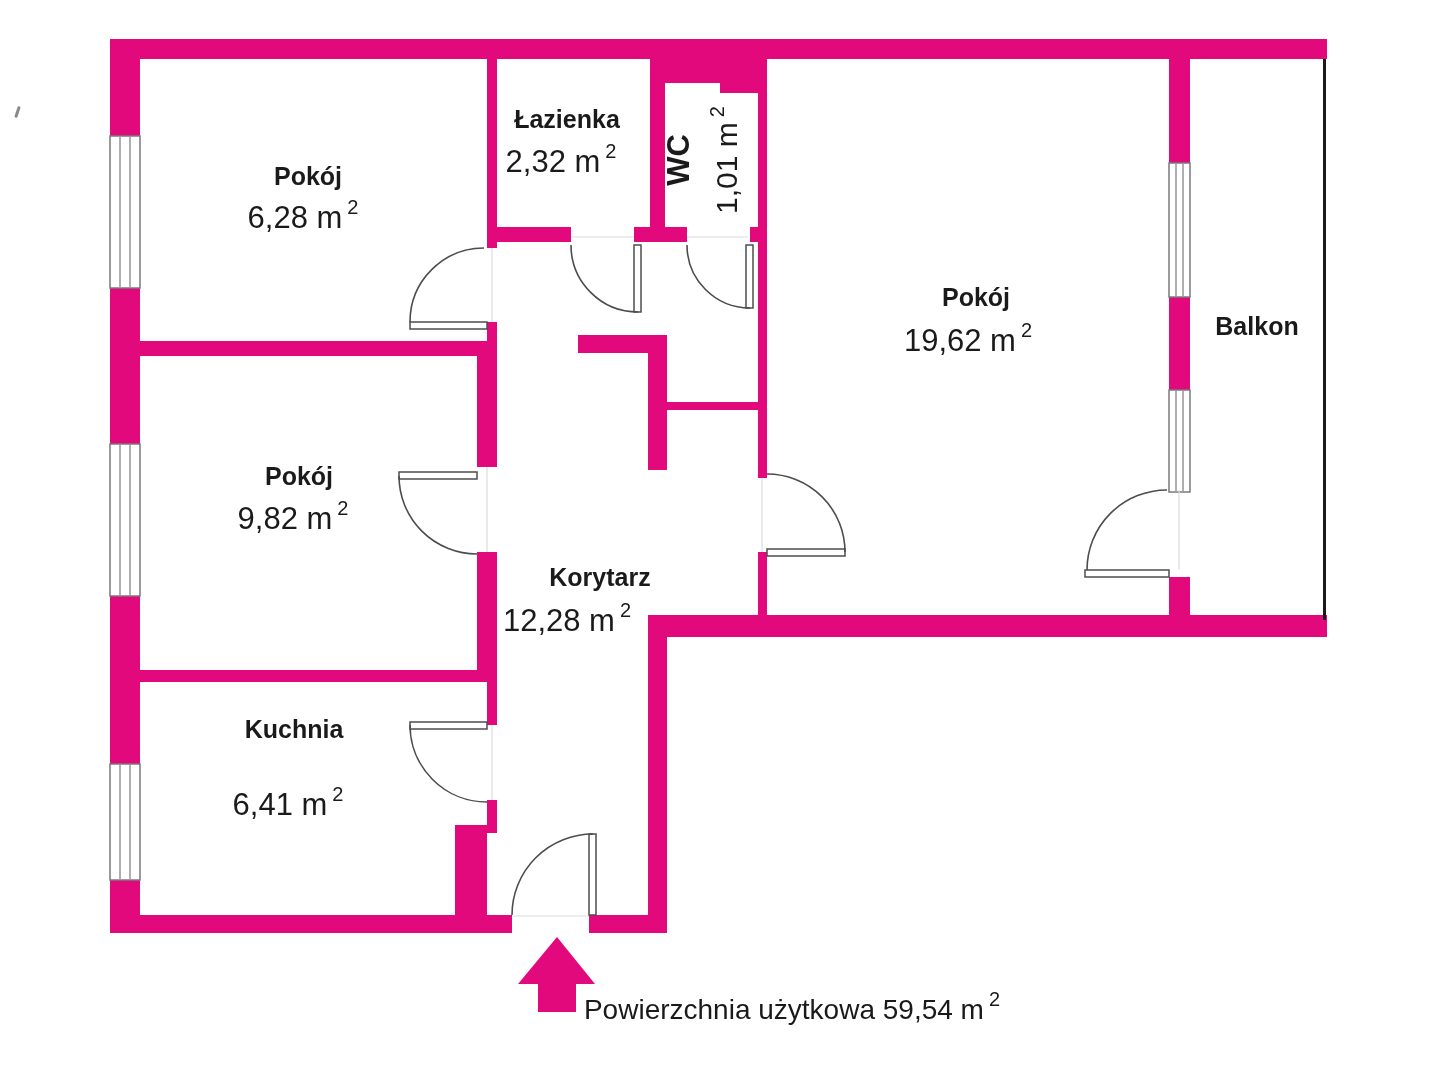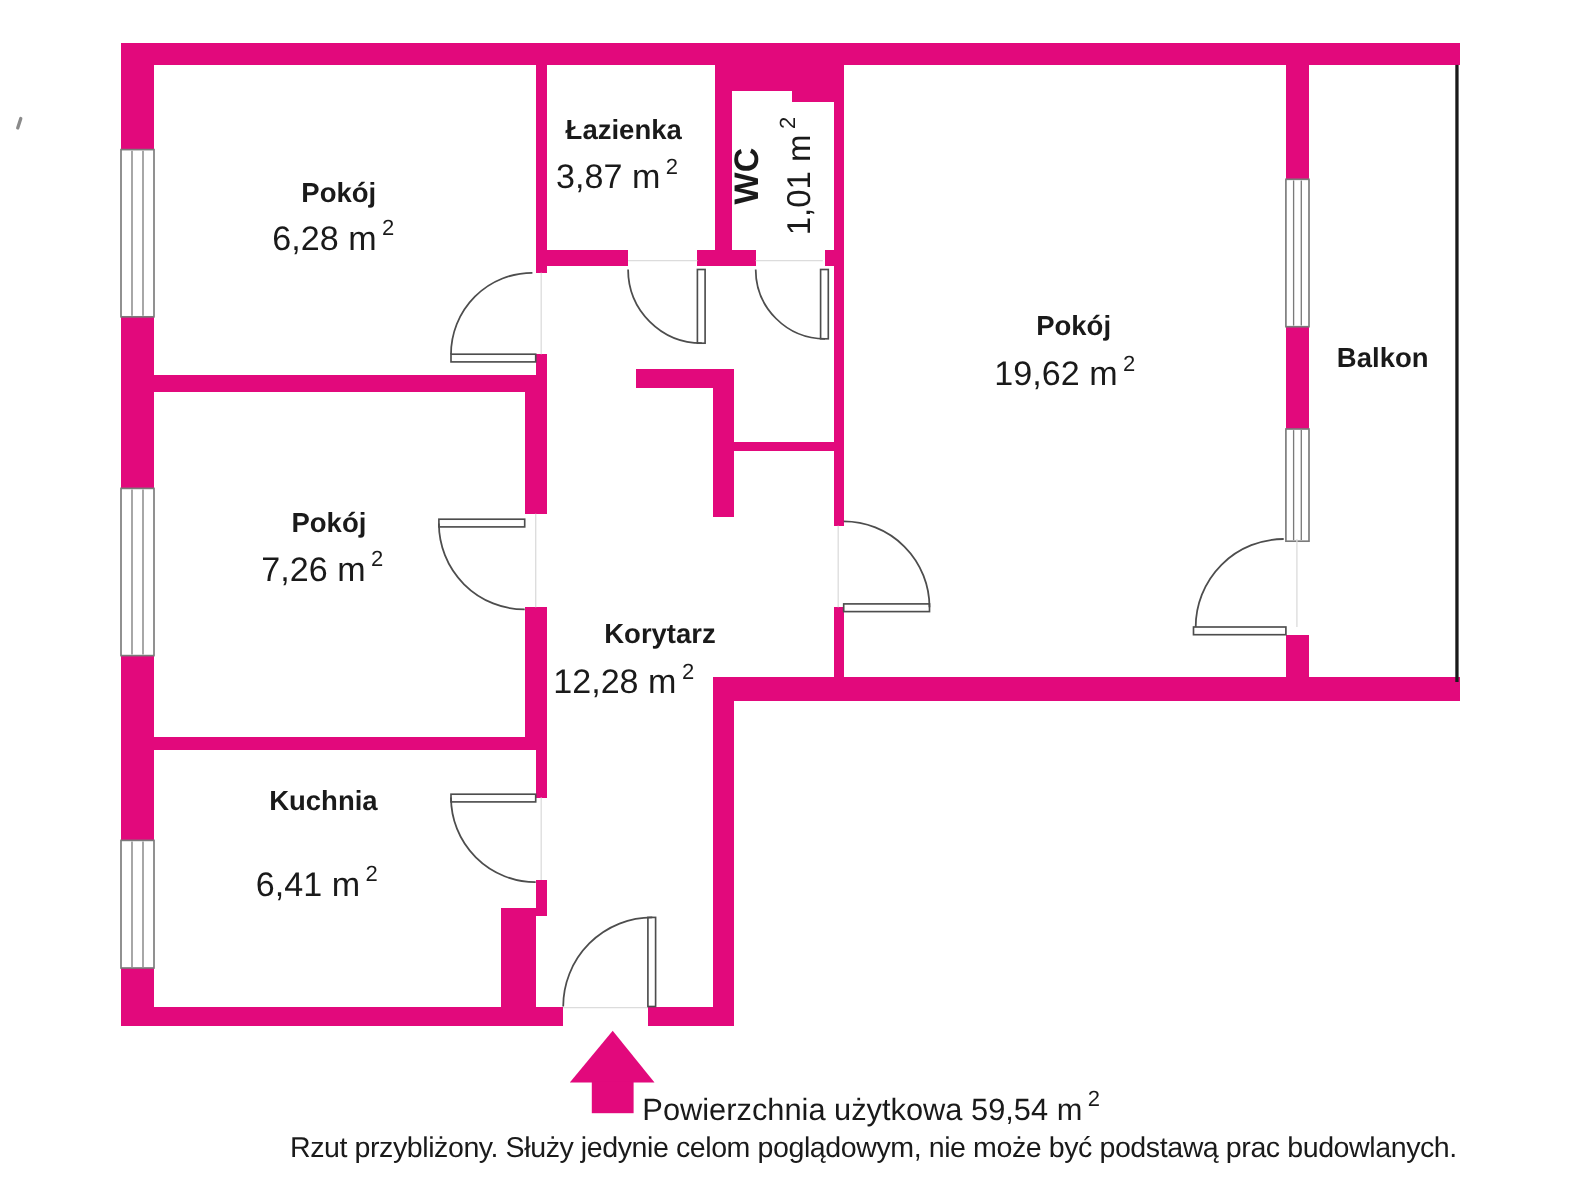"3,87 m" span { text: 3,87 -> 2,32 }
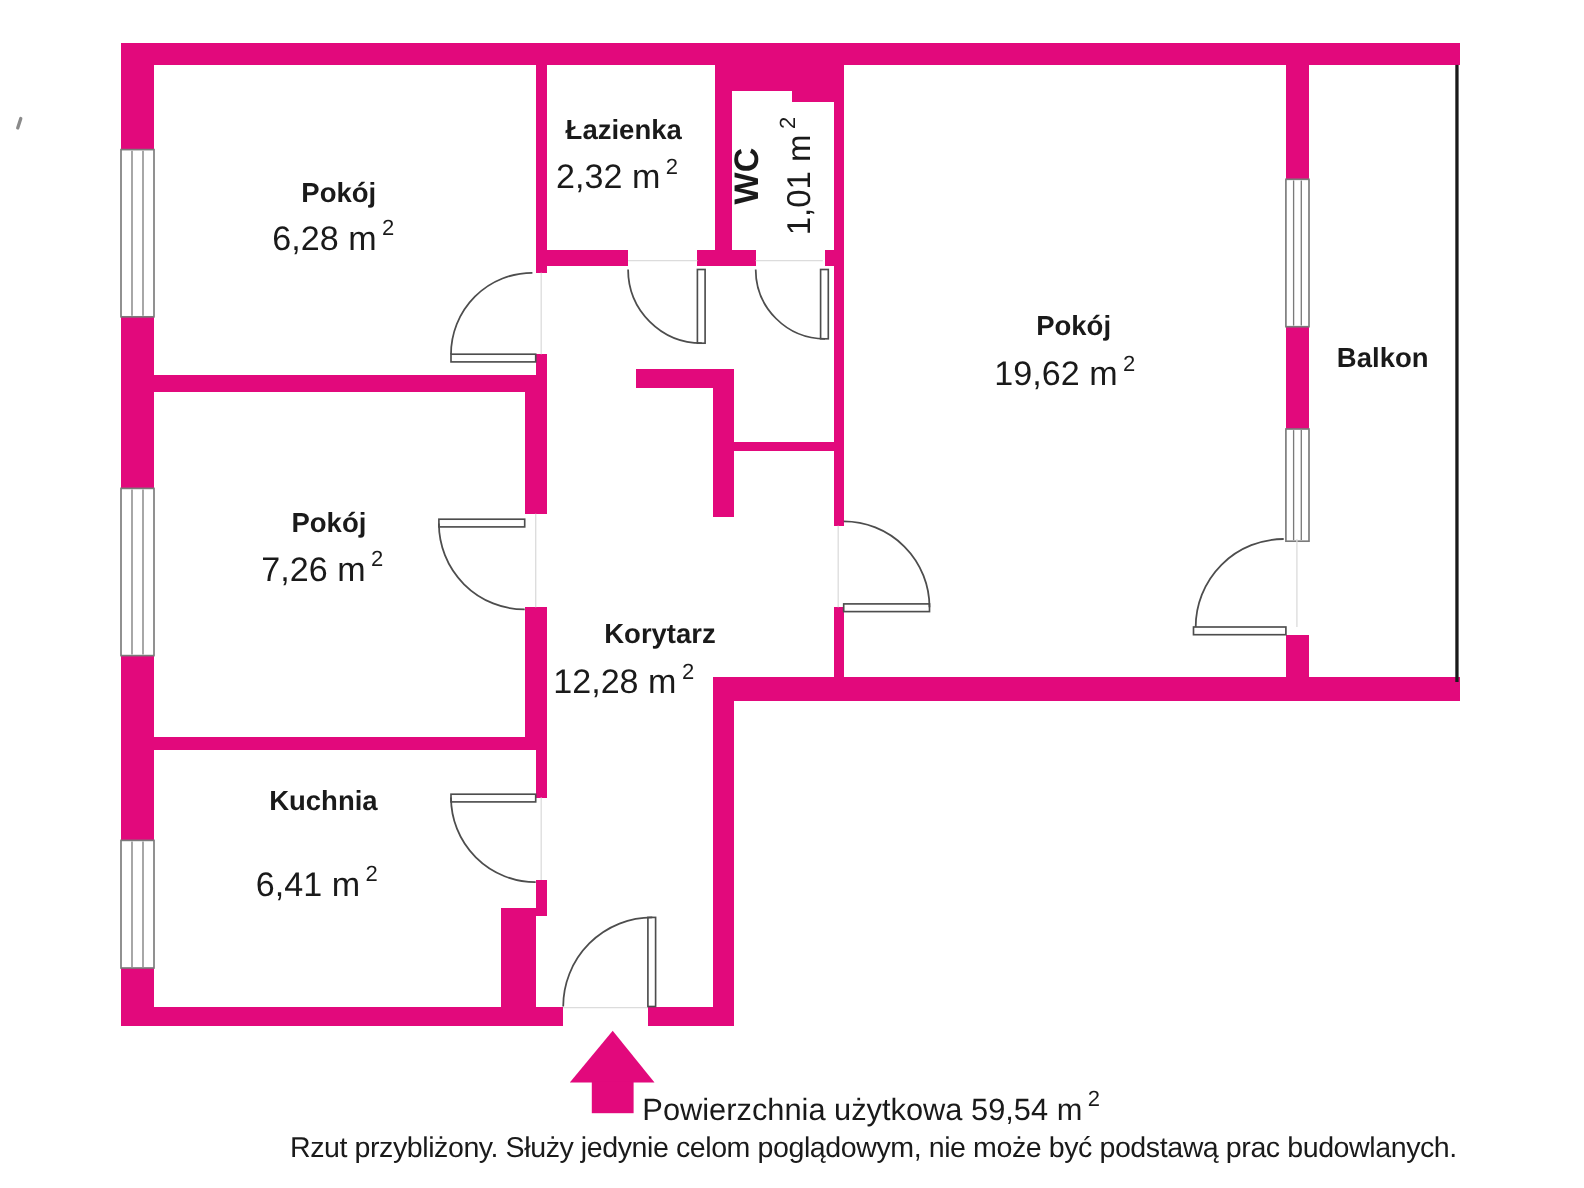"7,26 m" span { text: 7,26 -> 9,82 }
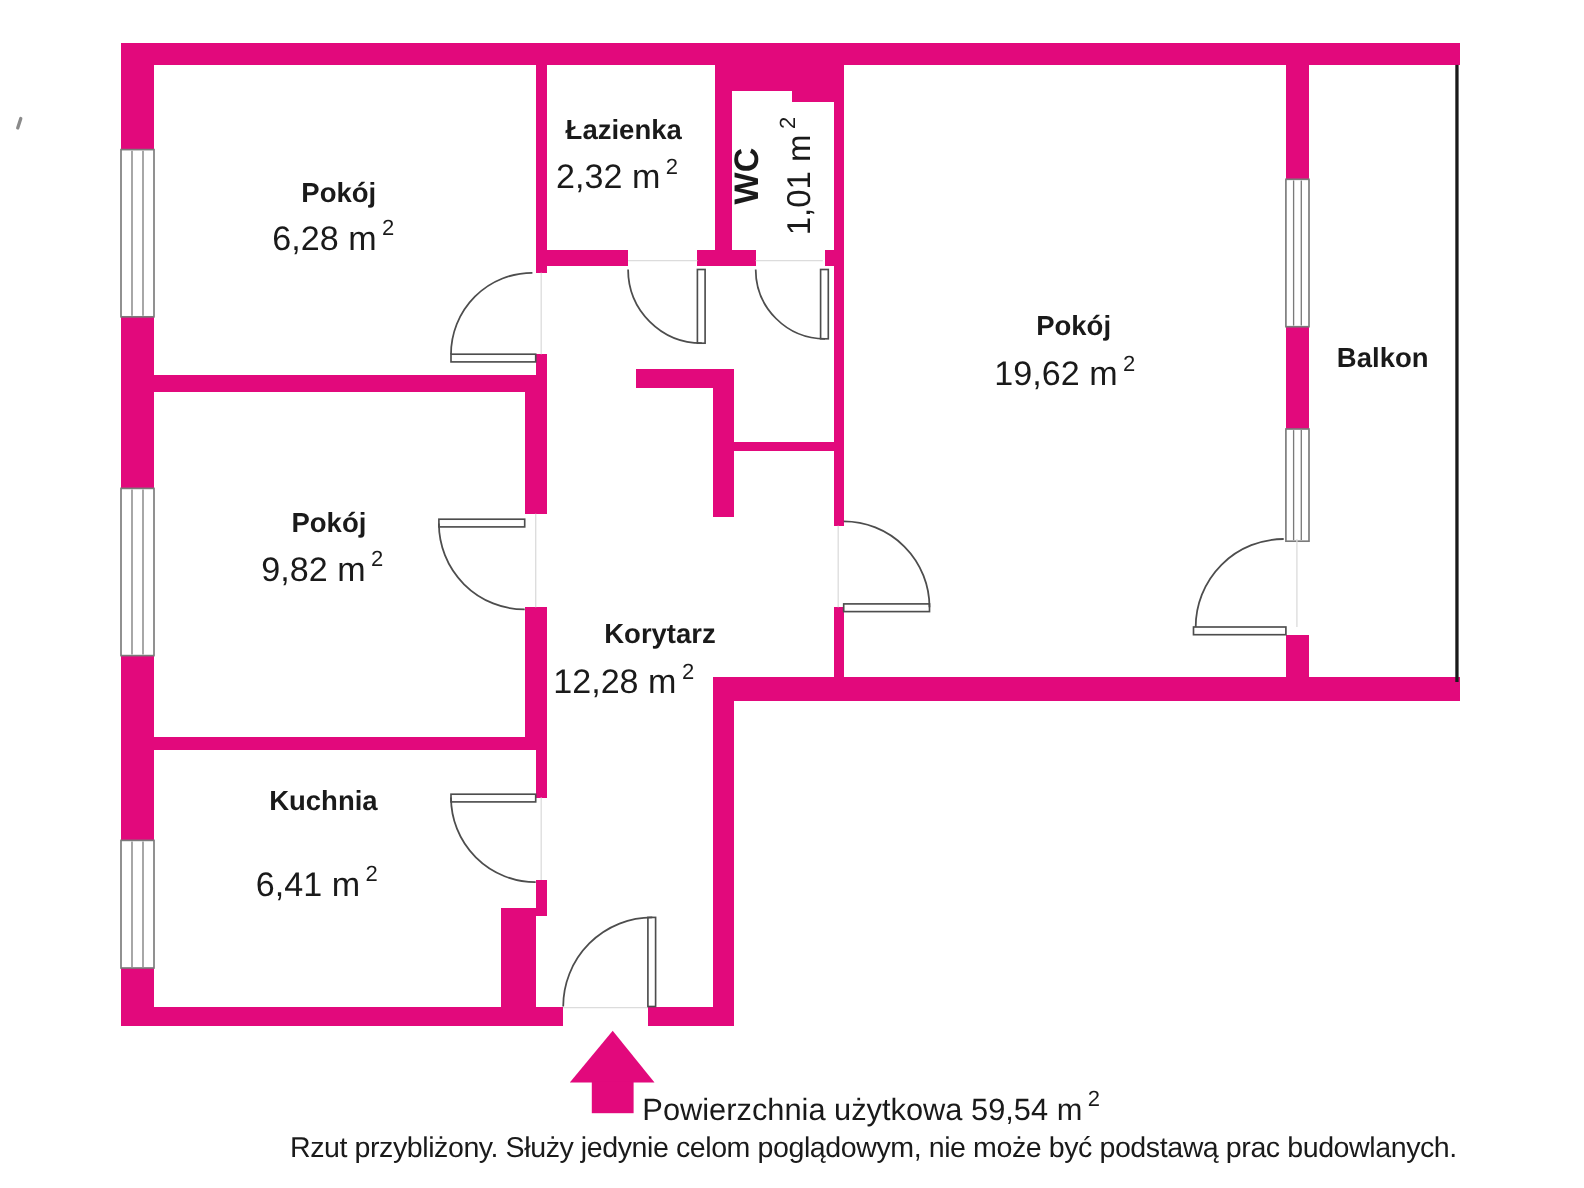"Rzut przybliżony. Służy jedynie celom" div.lbl { html: <div>Rzut przybliżony. Służy jedynie celom poglądowym, nie może być podstawą prac budowlanych.</div> -> none }
